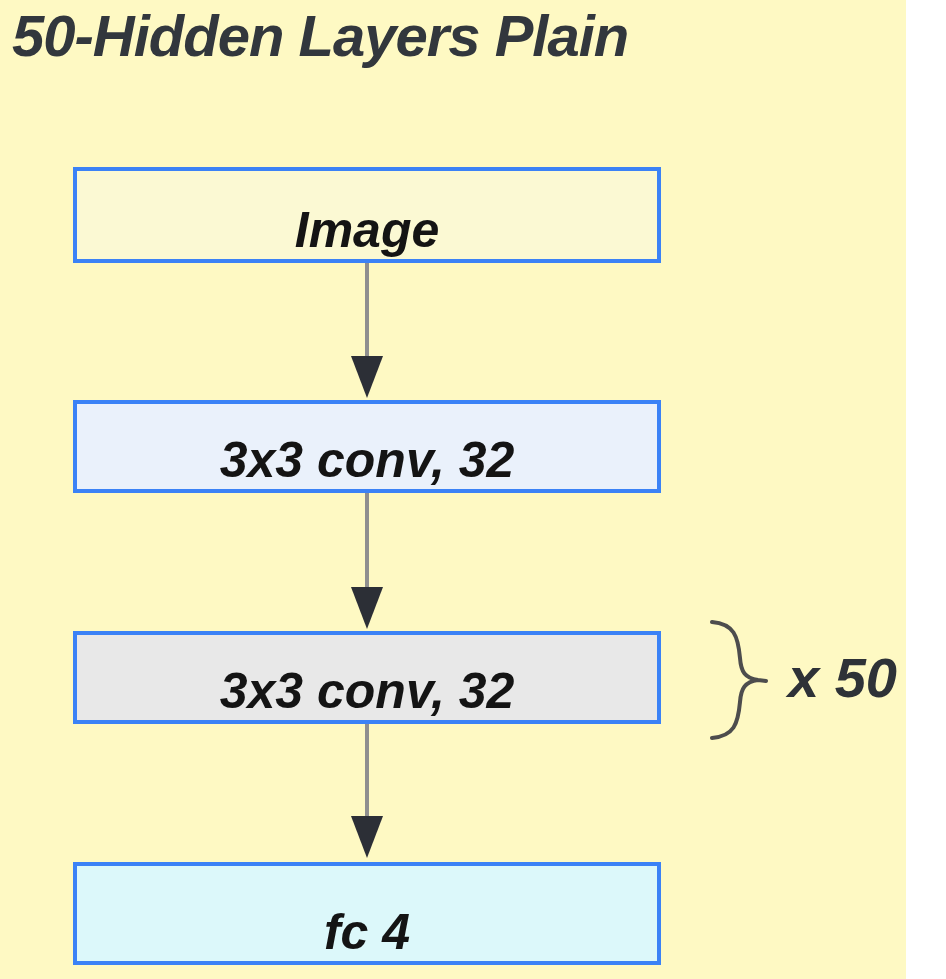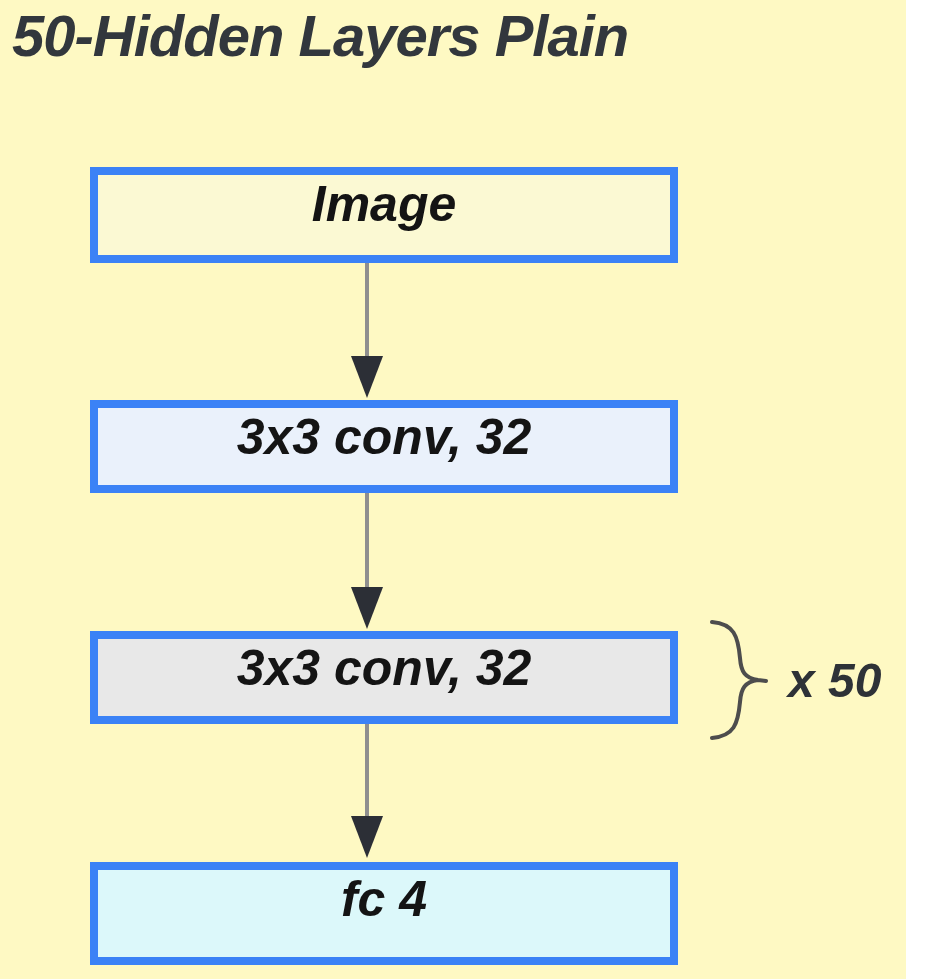"Image" .node { align-items: flex-start -> flex-end; border: 8px solid #3b82f6 -> 4px solid #3b82f6; left: 90px -> 73px }
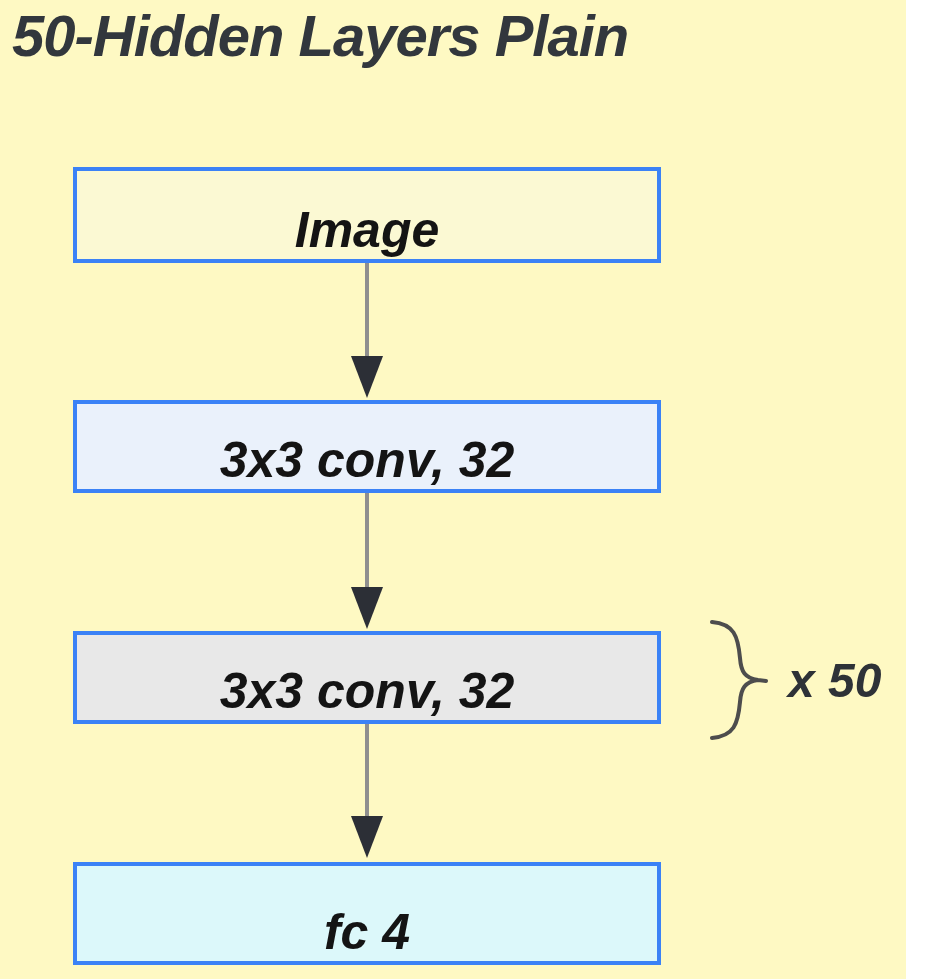"x 50" .repeat-label { font-size: 48px -> 56px; margin-top: 8px -> none }
